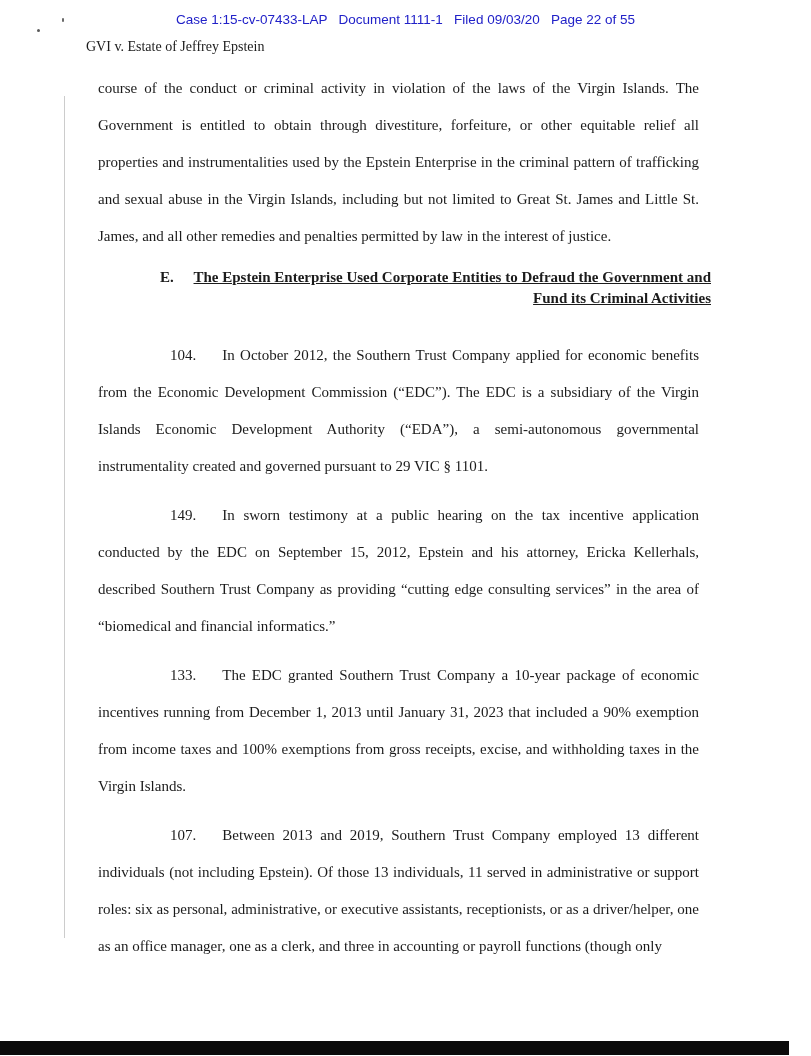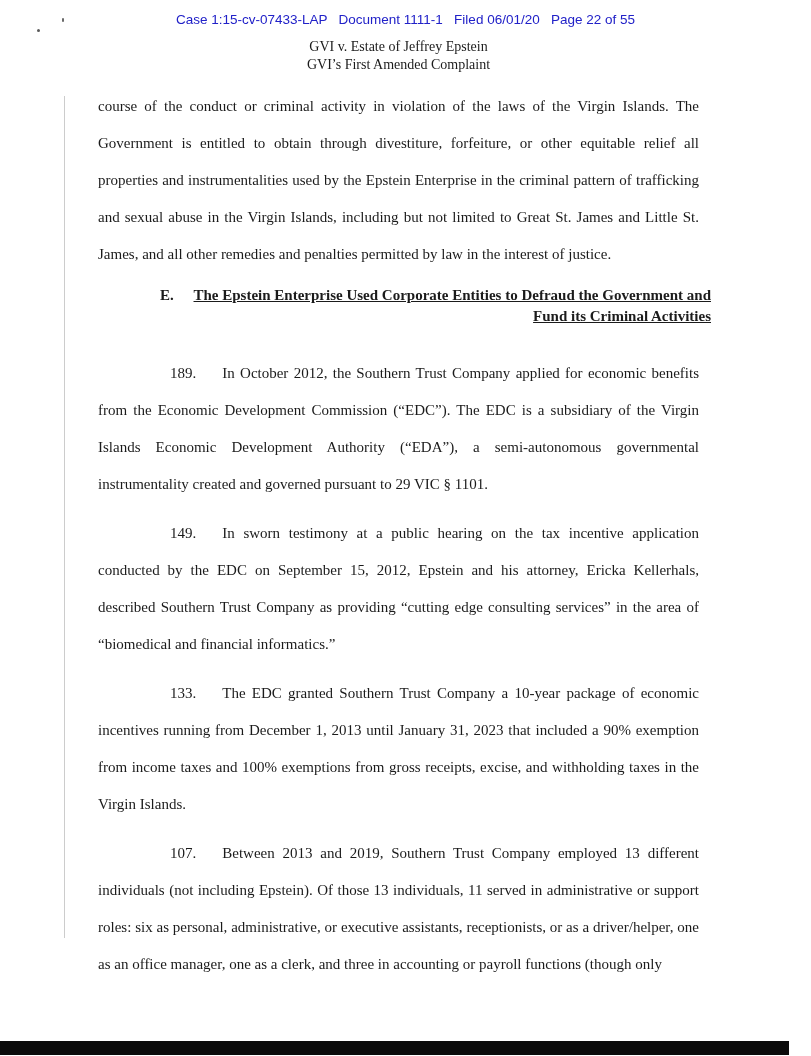"Case 1:15-cv-07433-LAP Document 1111-1" div.stamp { text: 06/01/20 -> 09/03/20 }
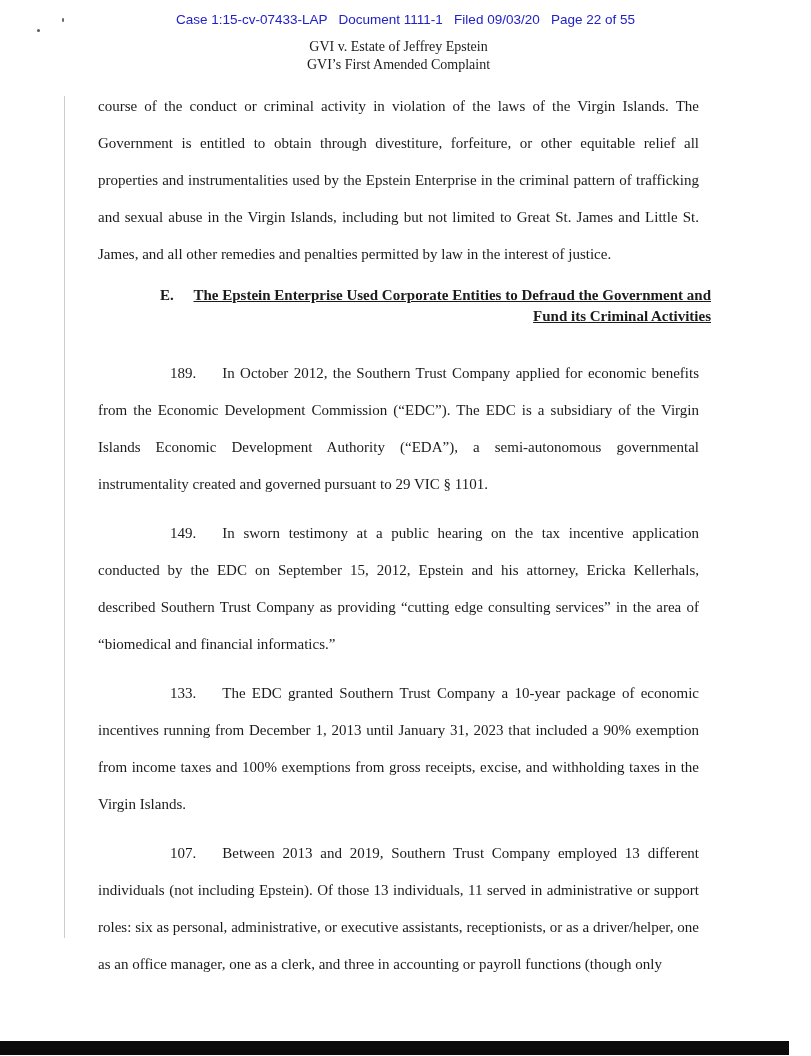"GVI v. Estate of Jeffrey" .hdr-line { text-align: center -> left }
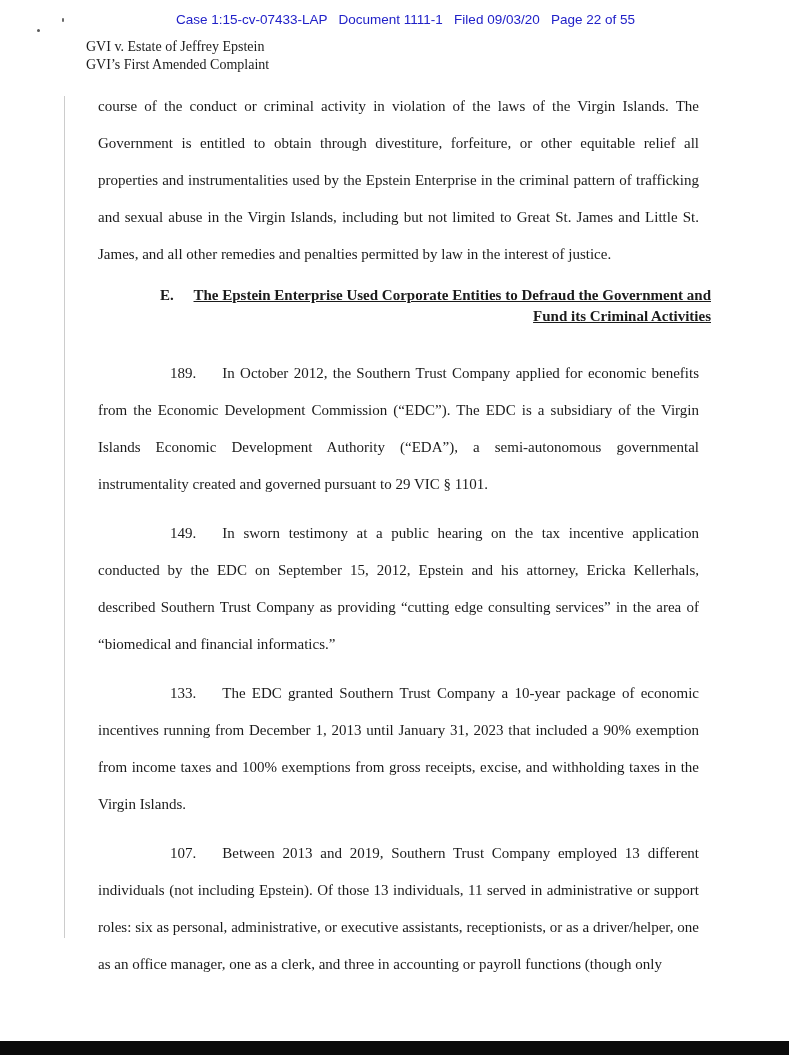"GVI’s First Amended Complaint" div.hdr-line { html: <div>GVI’s First Amended Complaint</div> -> none }
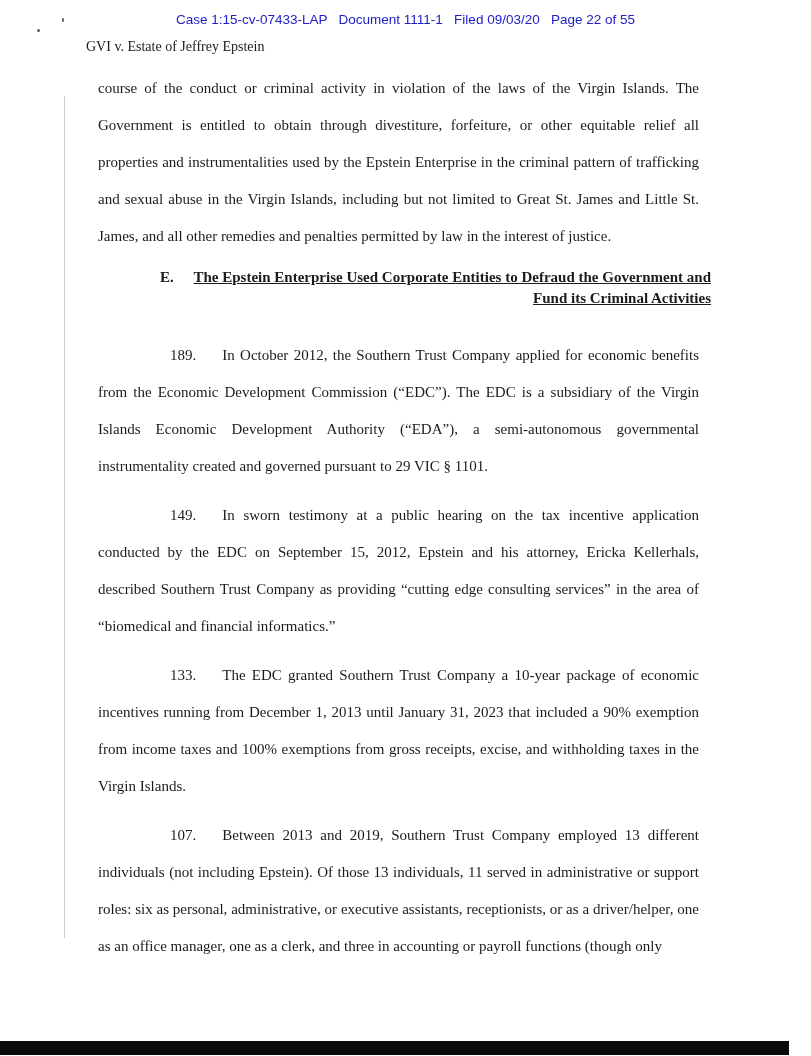"189." span.pnum { text: 189 -> 104 }
